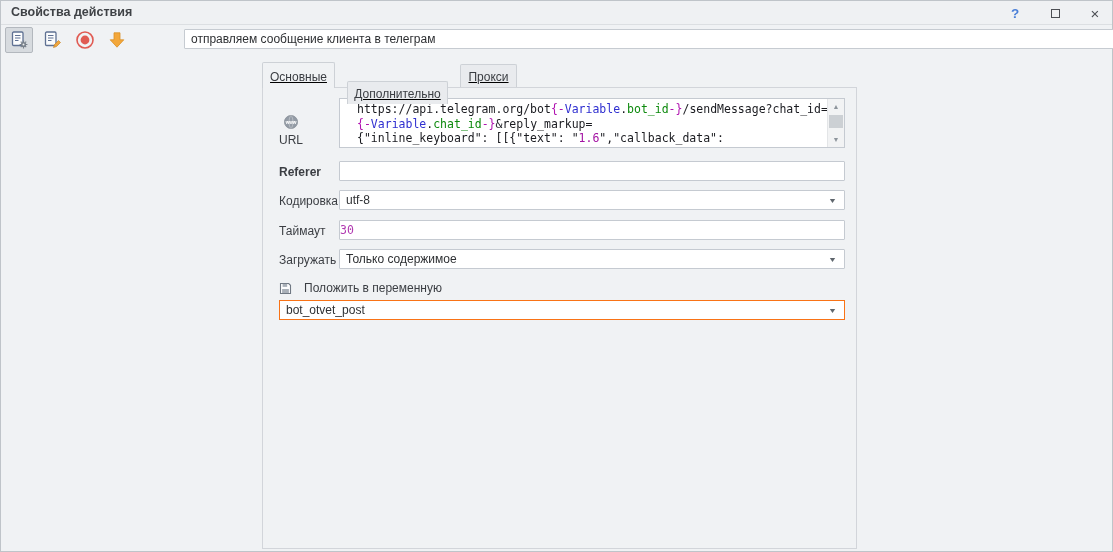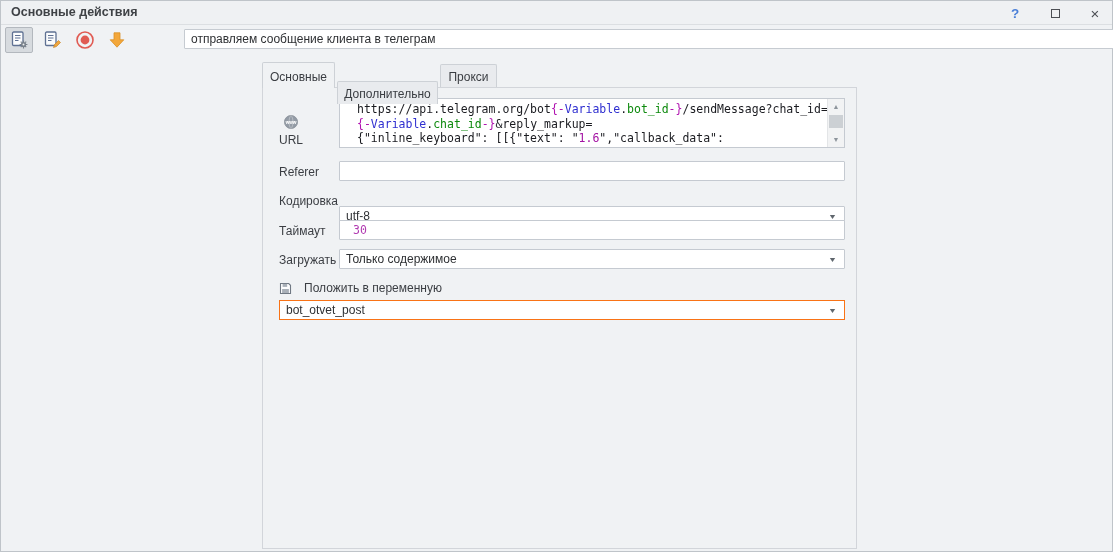"Основные действия" span.title { text: Основные -> Свойства }
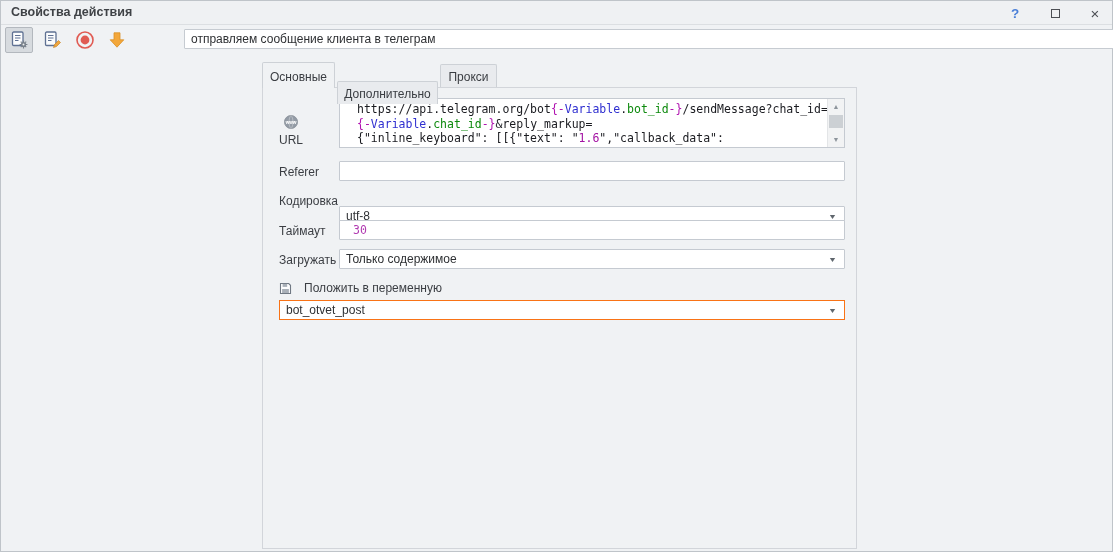"Основные" .tabs { gap: 2px -> 12px; text-decoration: none -> underline }
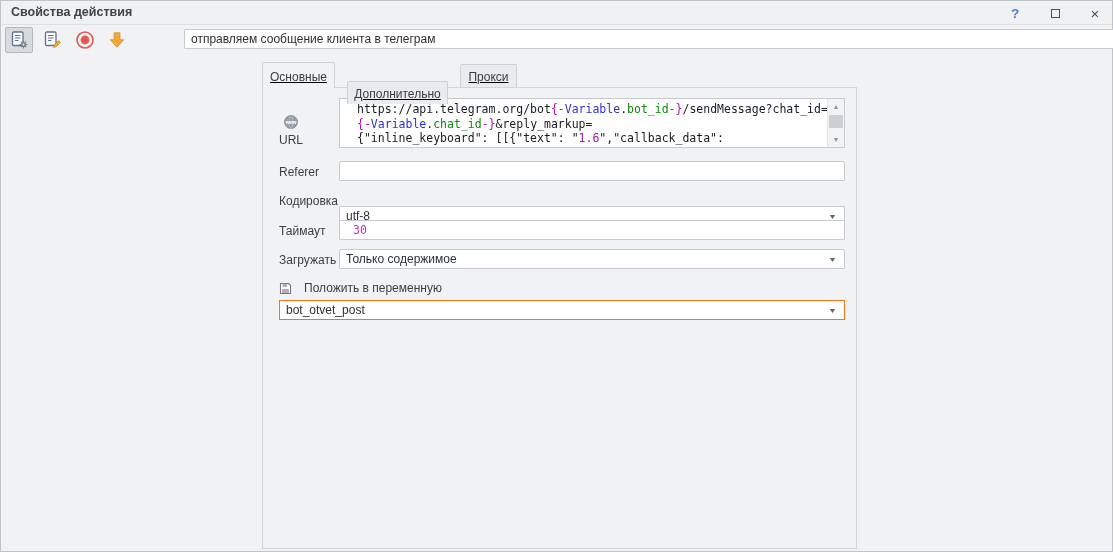"Referer" div.flabel { font-weight: none -> bold }
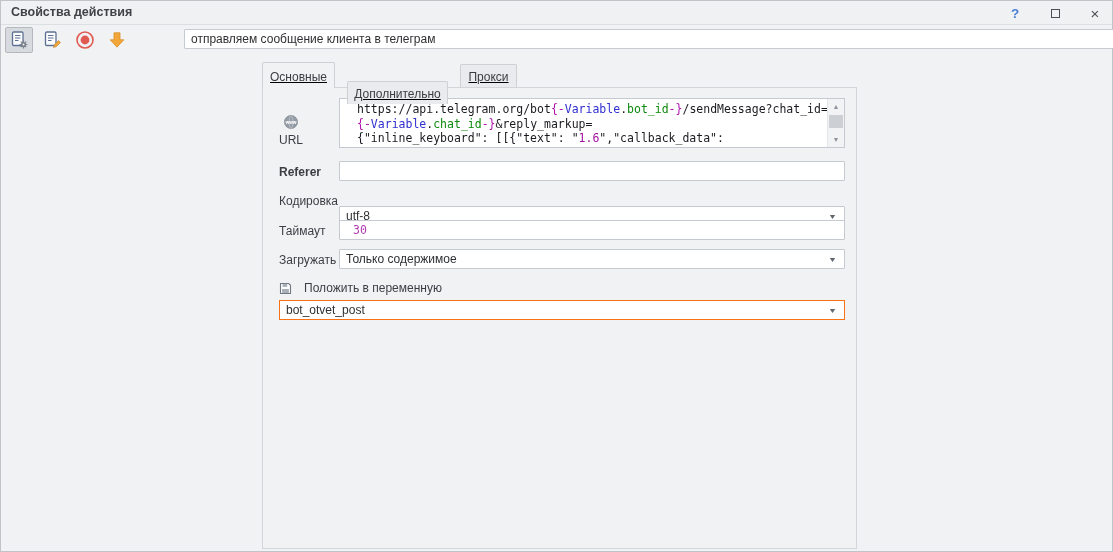"utf-8" div.field { top: 118px -> 102px }
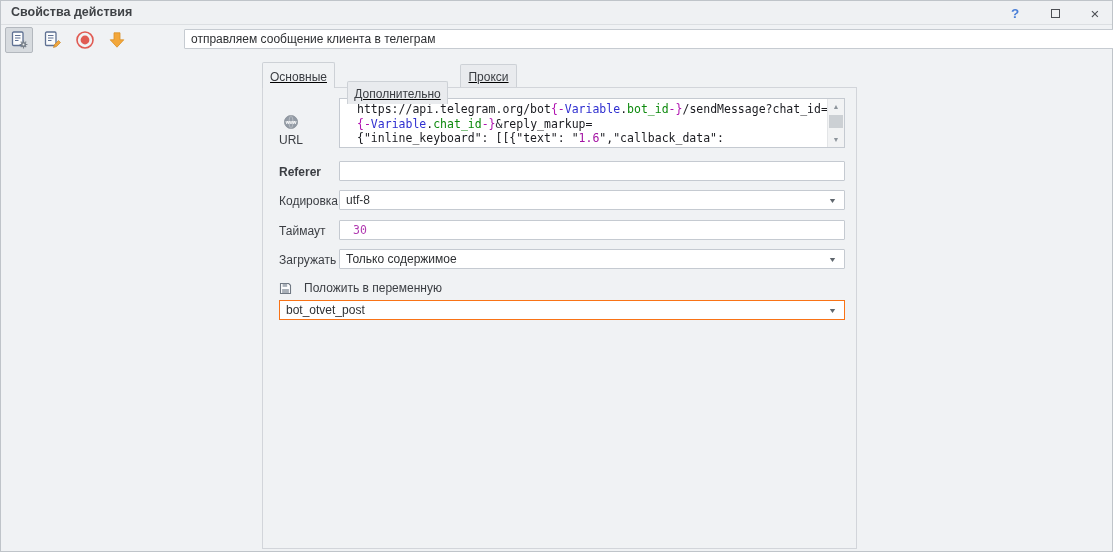"30" input.field { padding: 0 13px -> 0 0 }
